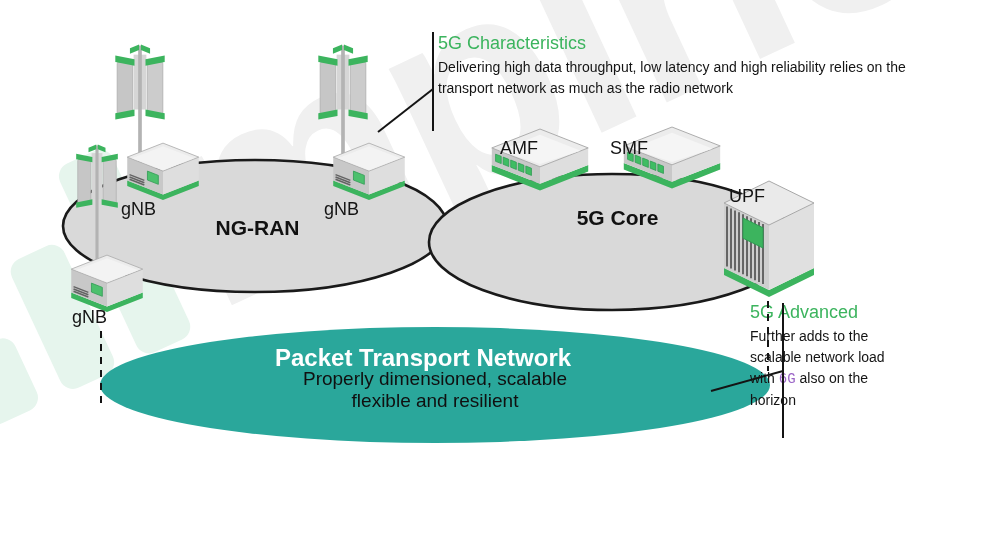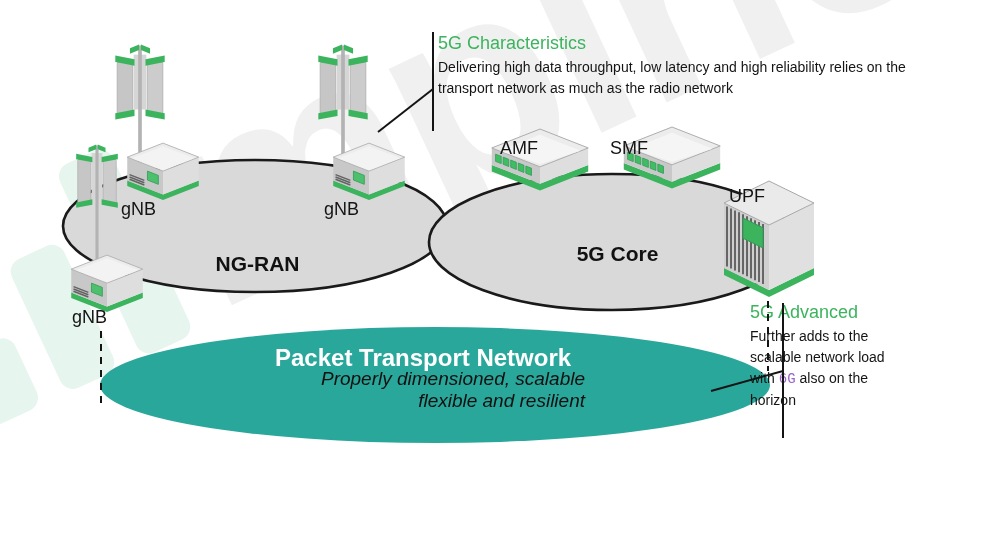"NG-RAN" .region-label { margin-top: 36px -> none }
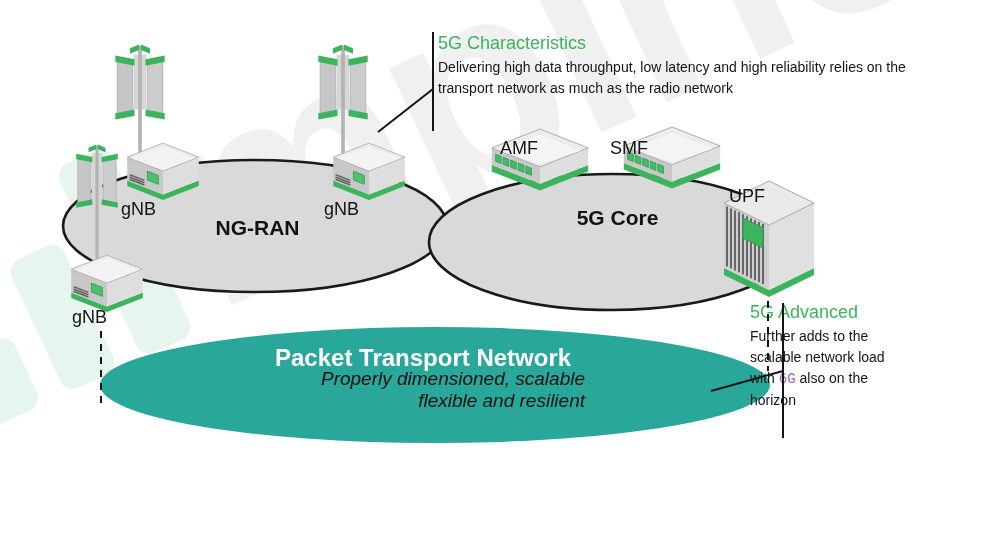"Properly dimensioned, scalable flexible" .pt-body { font-style: italic -> none; text-align: right -> center }
